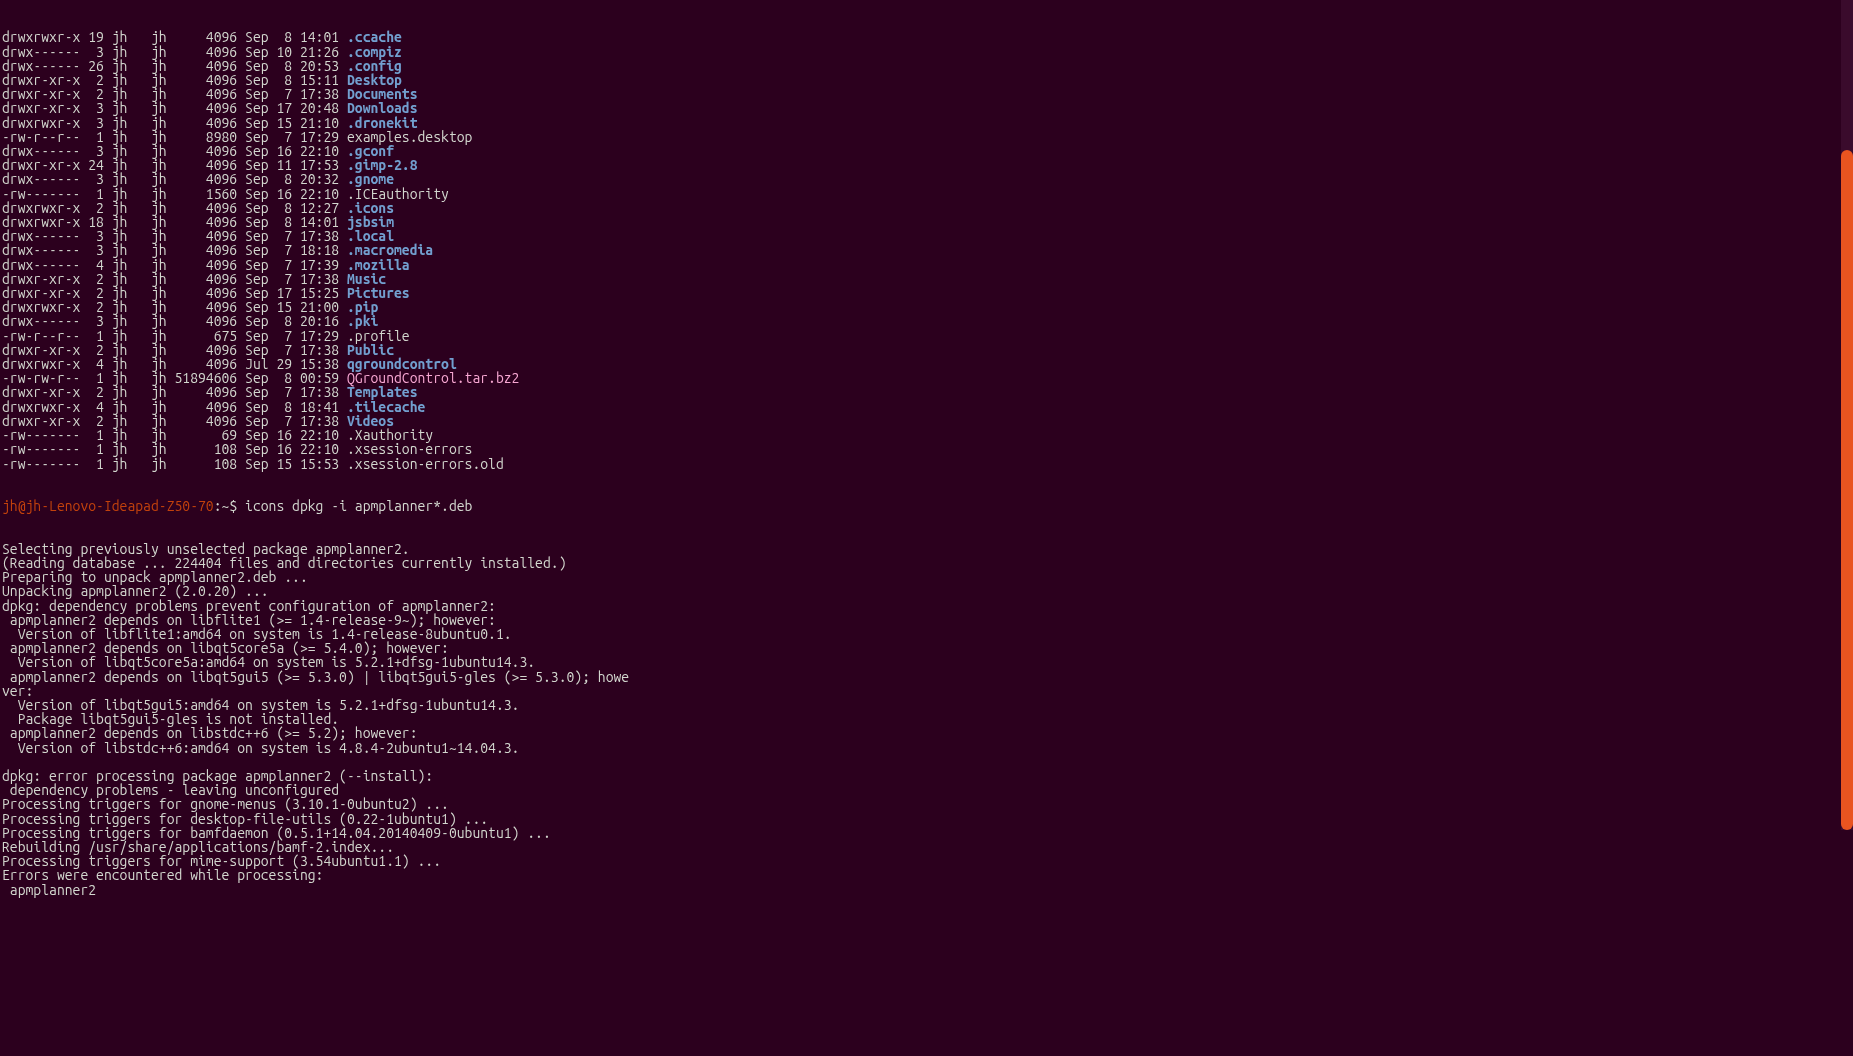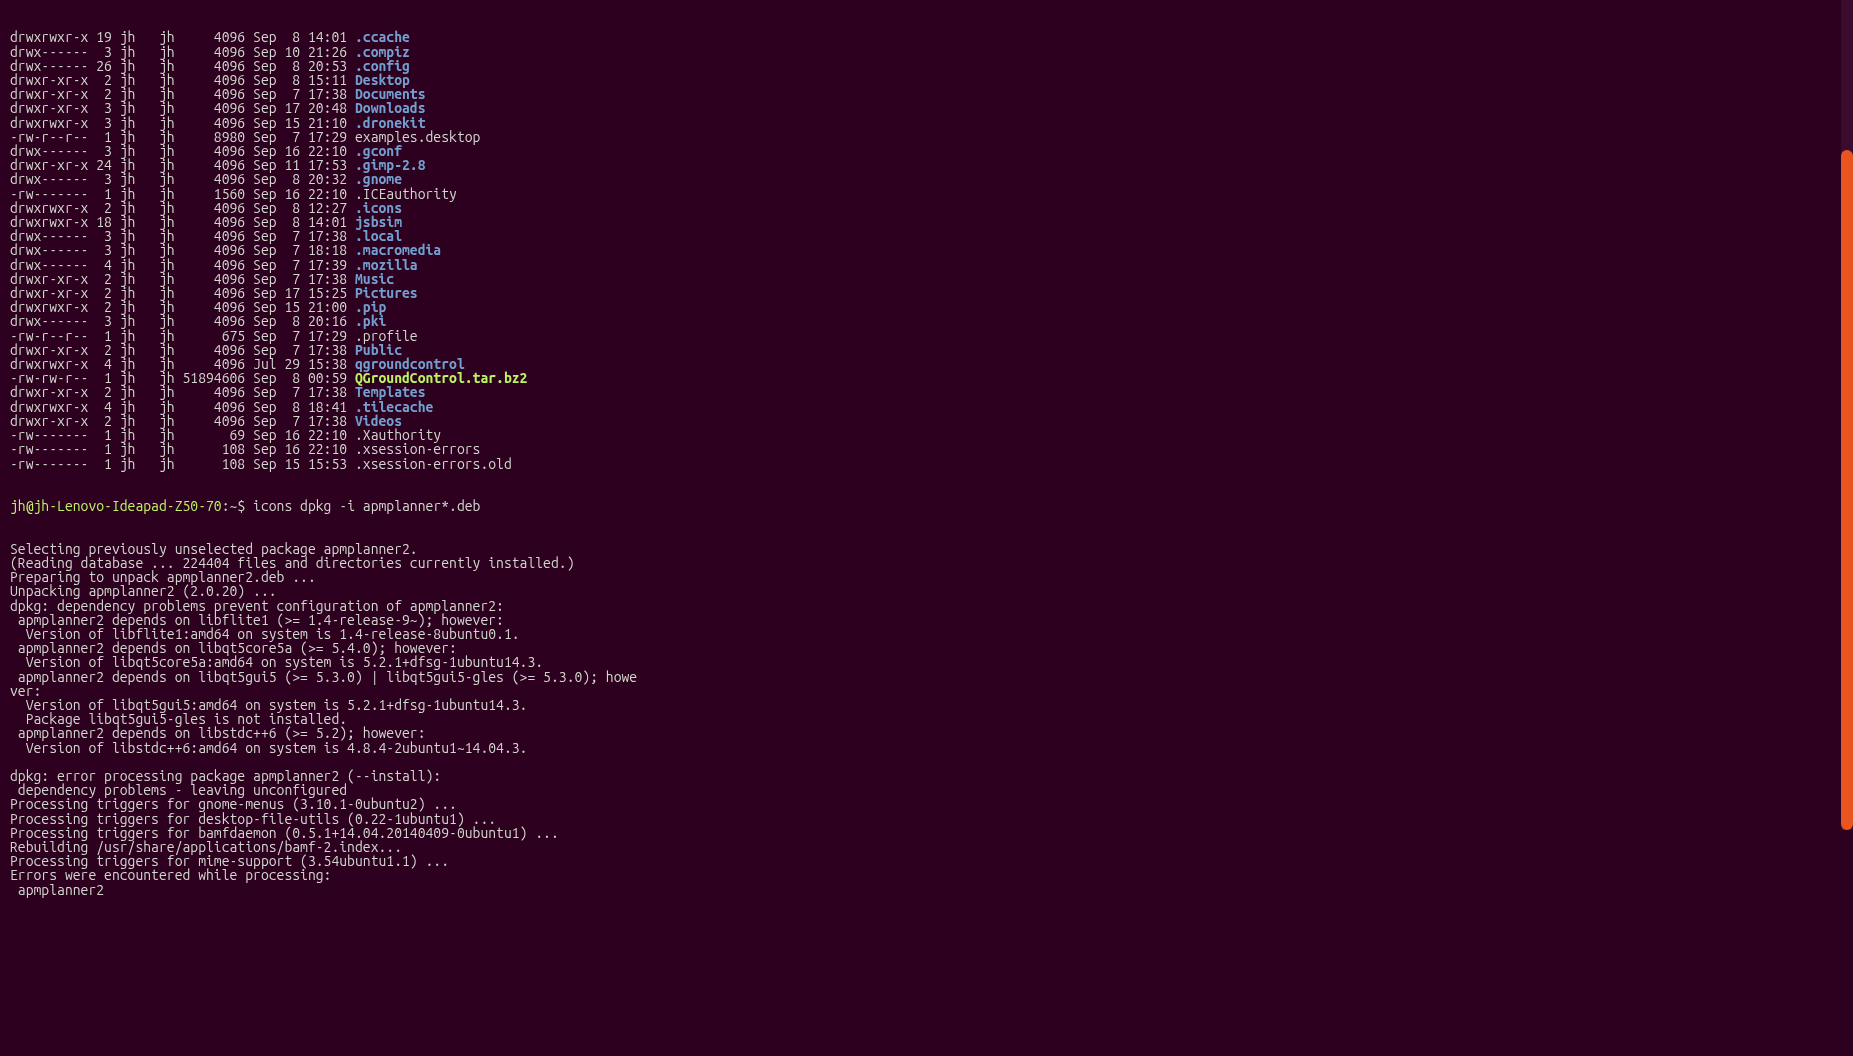"drwxrwxr-x 19 jh jh 4096" .terminal { padding: 2px 0 0 10px -> 2px 0 0 2px }
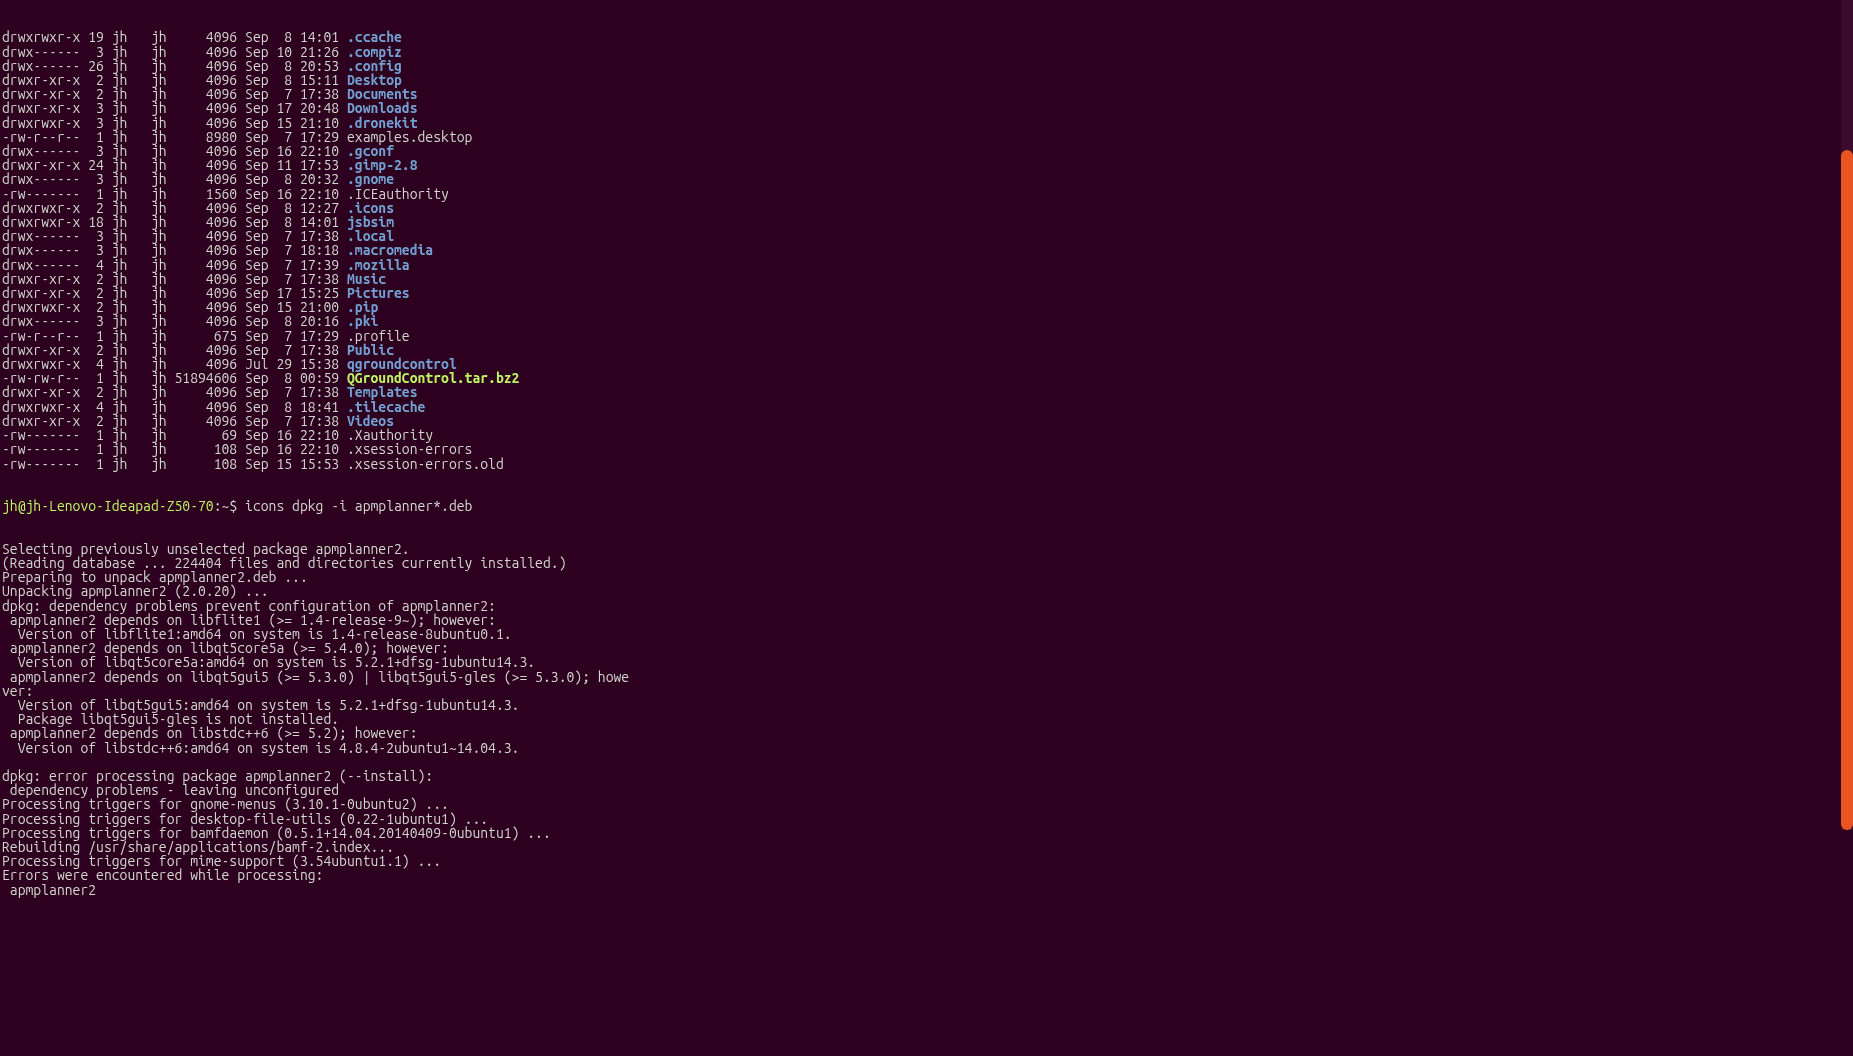"QGroundControl.tar.bz2" .arch { color: #bef264 -> #f9a8d4; font-weight: bold -> normal }
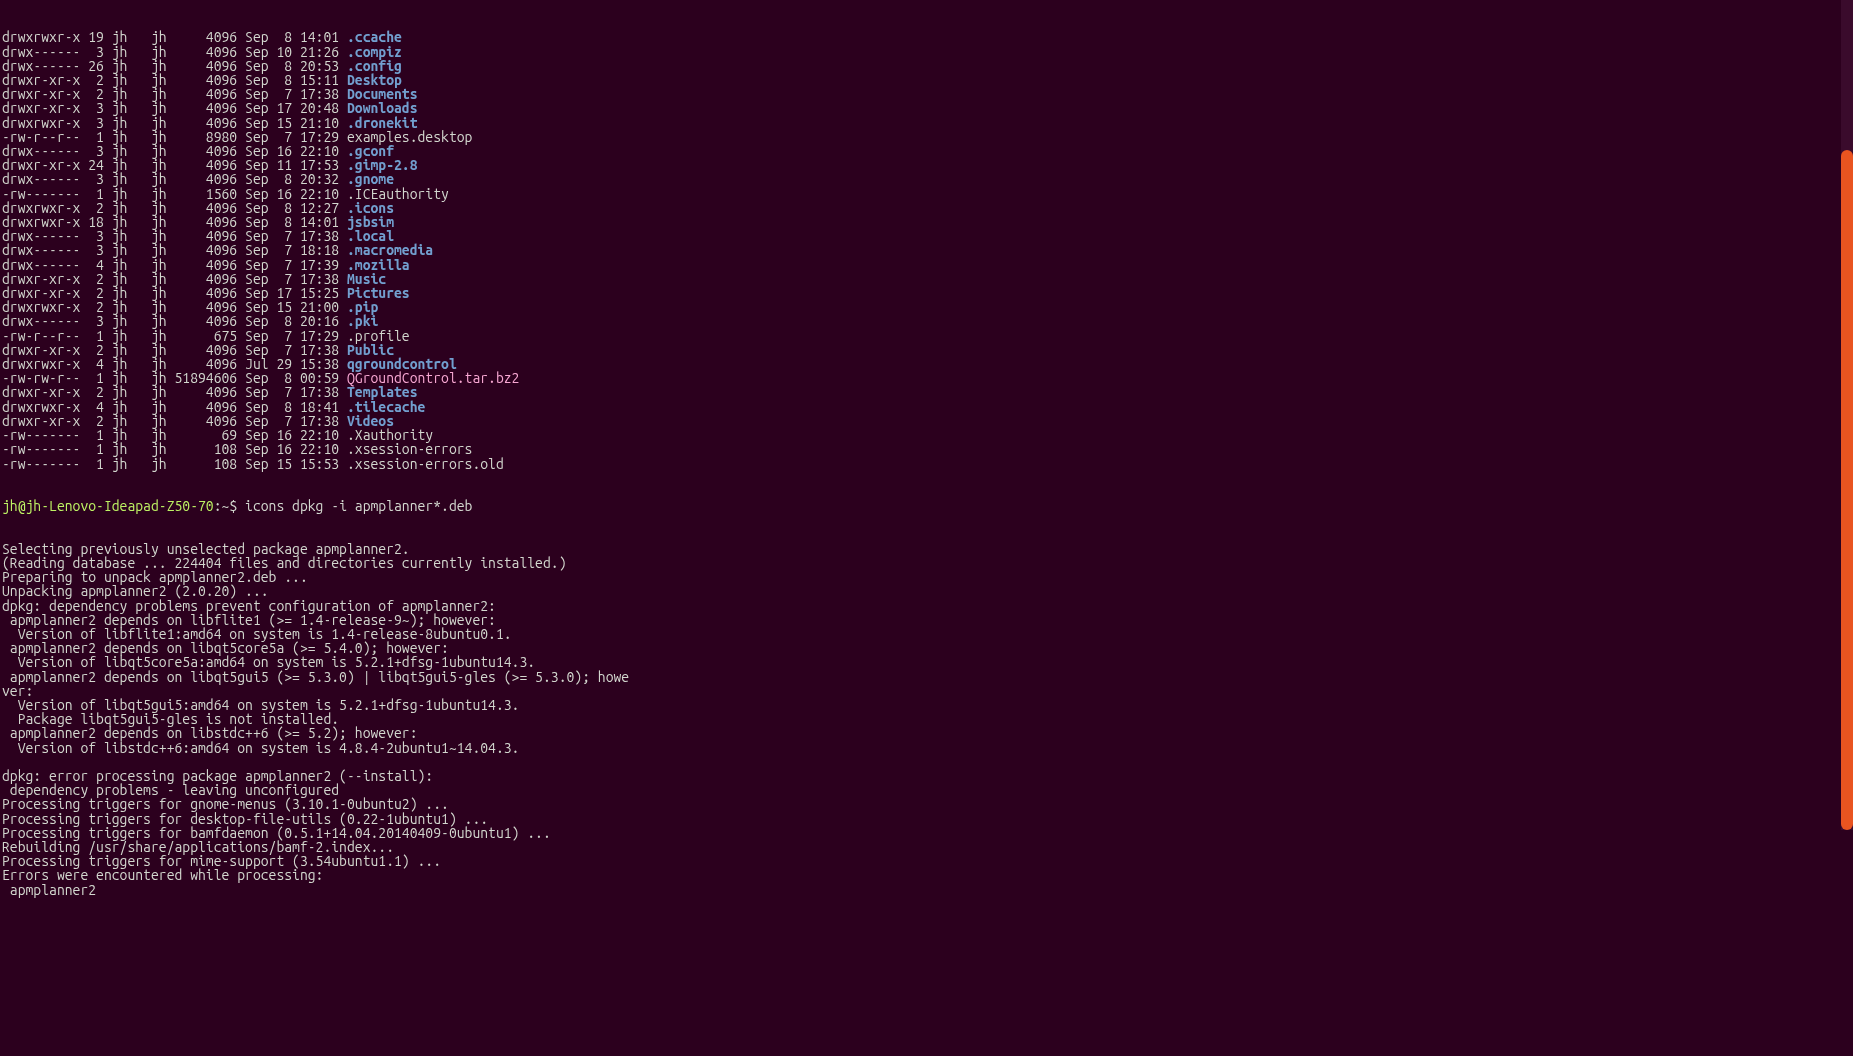"jh@jh-Lenovo-Ideapad-Z50-70" .user { color: #bef264 -> #c2410c }
